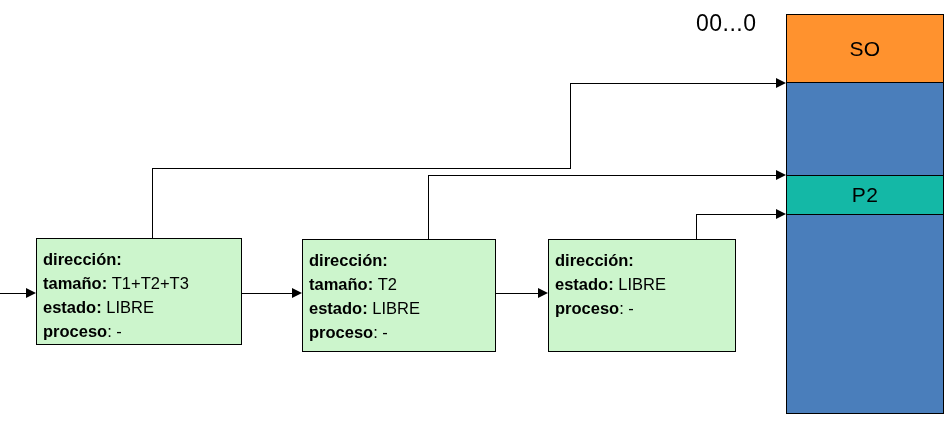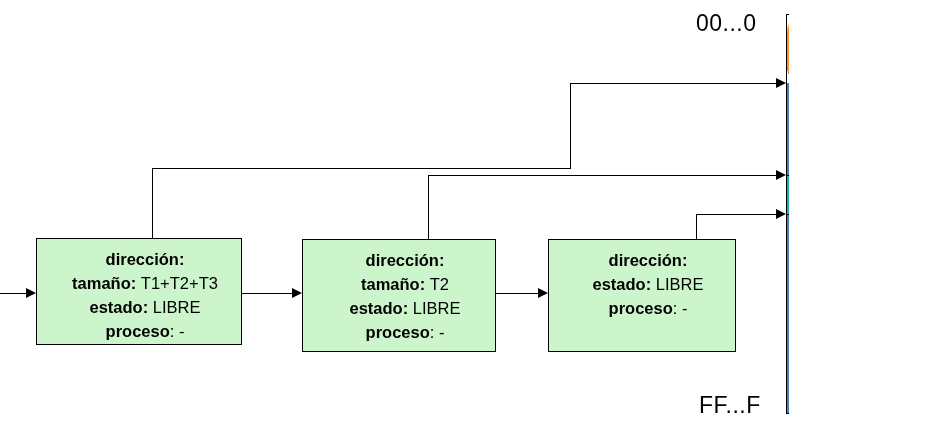"00...0" #canvas { width: 789px -> 952px }
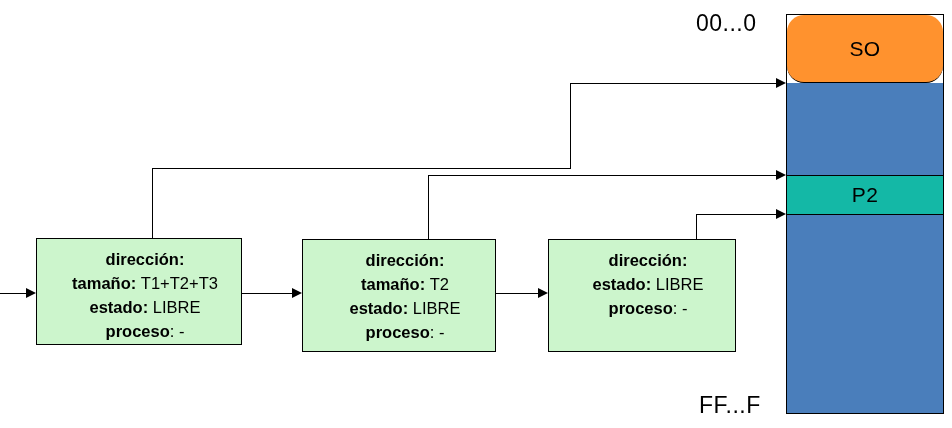"SO" div.mem-seg { border-radius: 17px -> none }
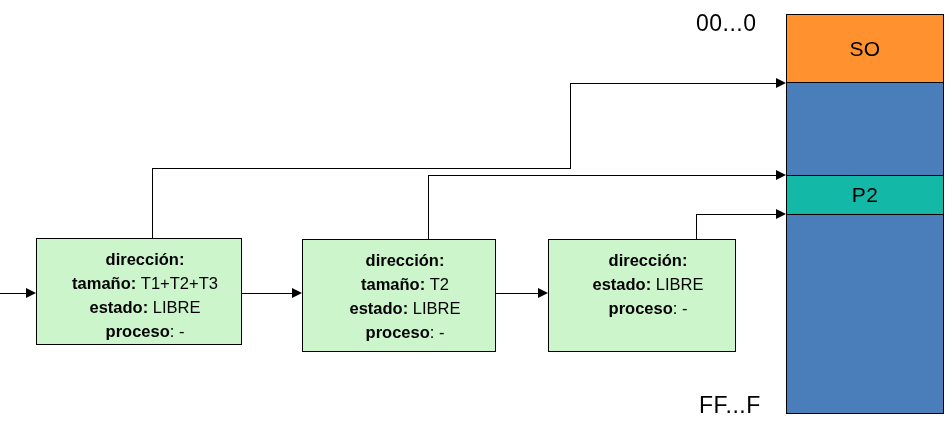"dirección:" .node { padding: 8px 0 0 12px -> 8px 0 0 6px; text-align: center -> none }
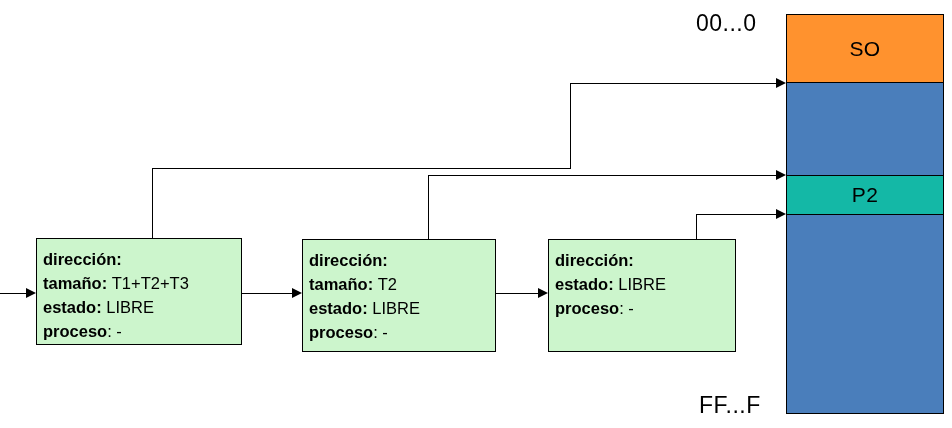"FF...F" div.addr-label { html: <div>FF...F</div> -> none }
